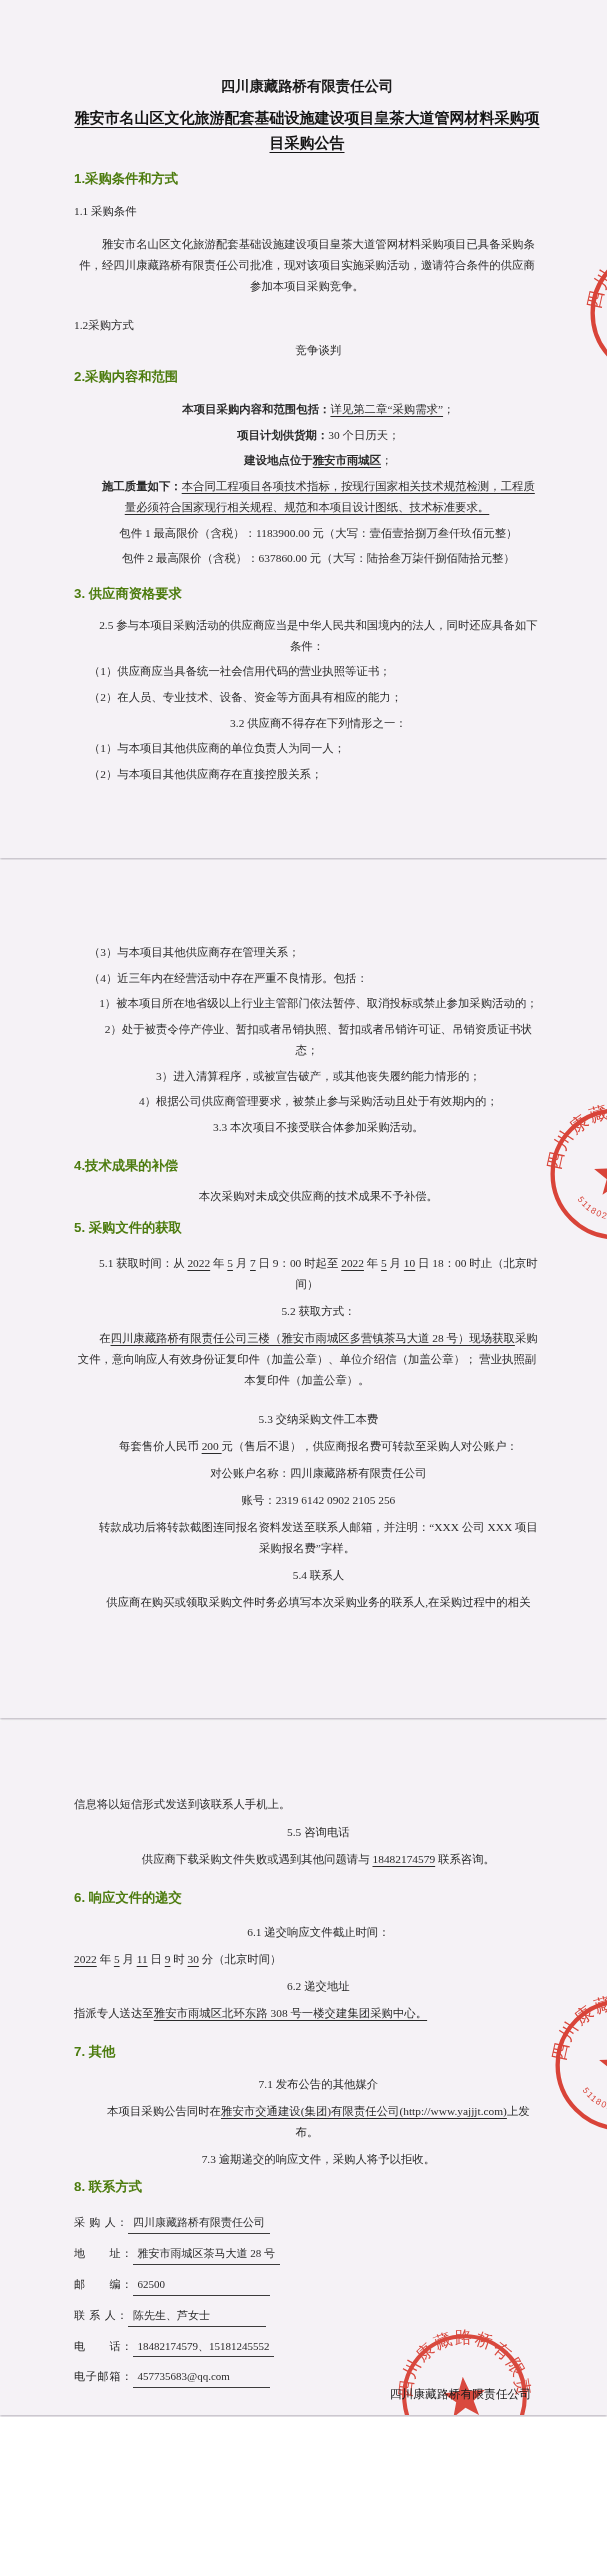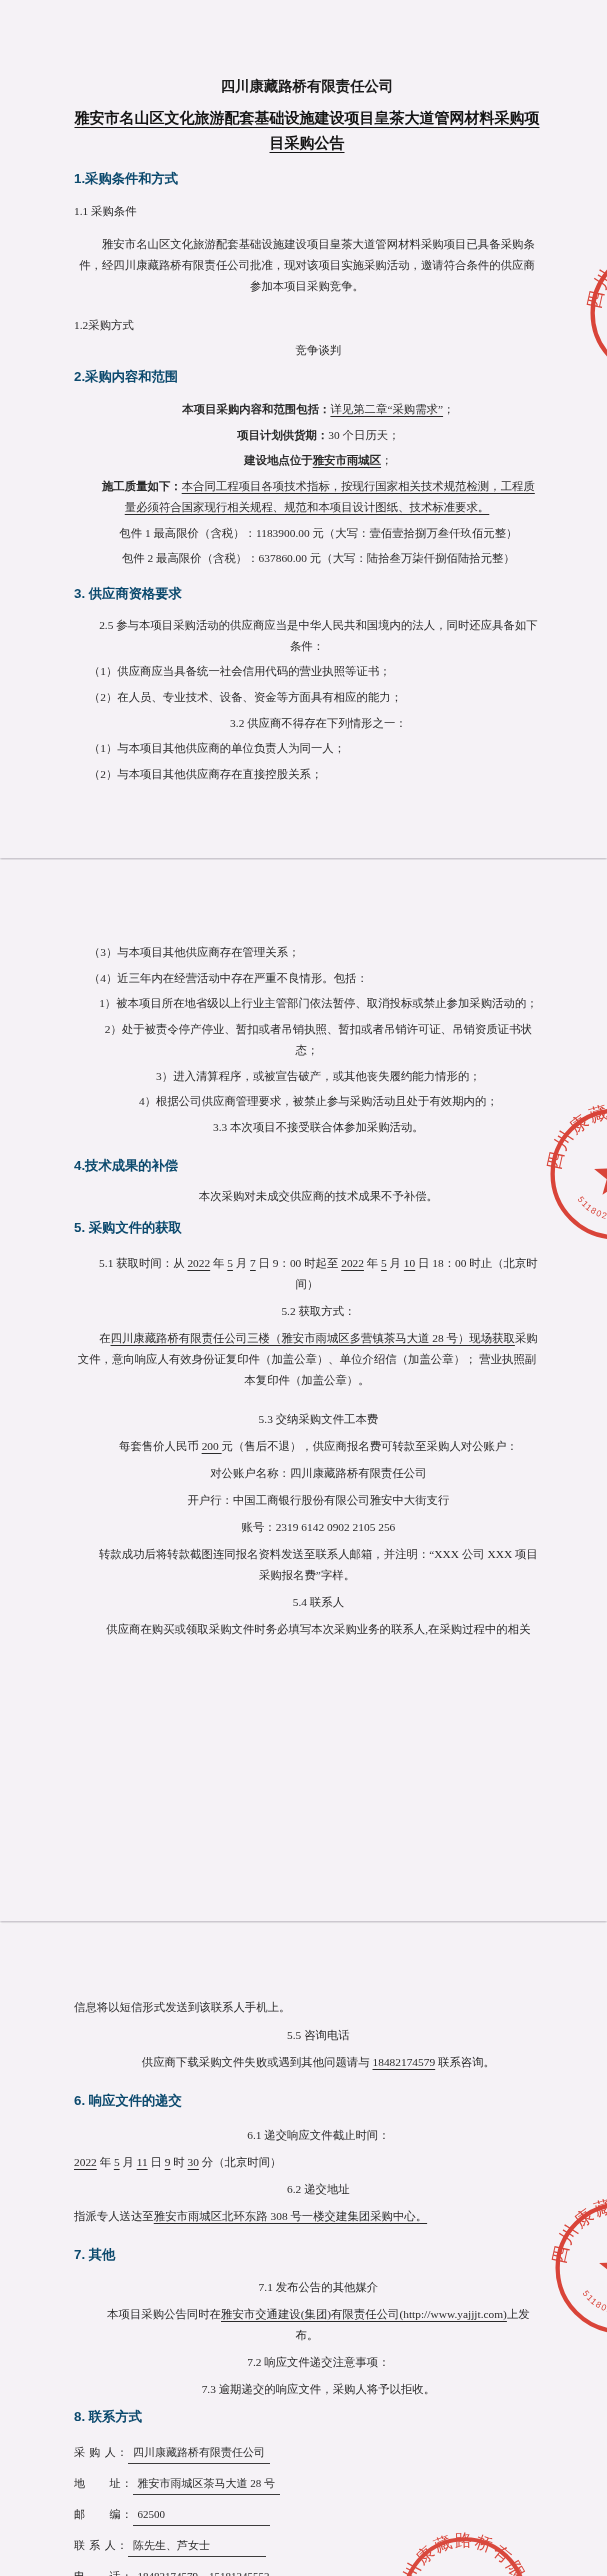"1.采购条件和方式" .hA { color: #0c4a6e -> #4d7c0f }
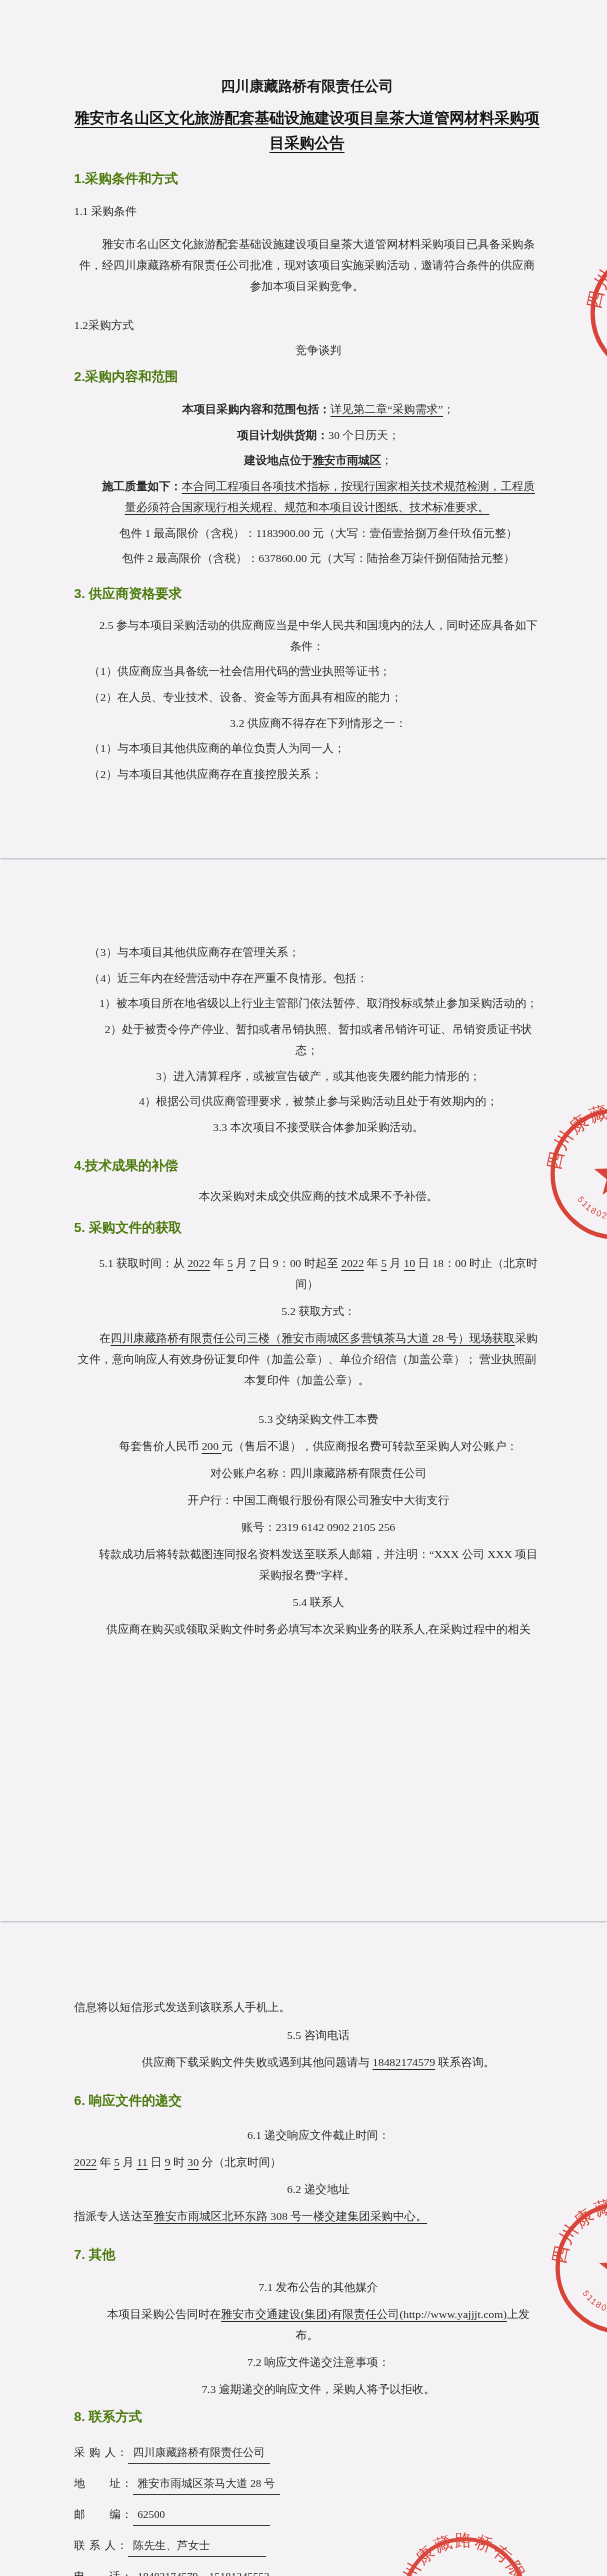"（3）与本项目其他供应商存在管理关系；" .pg2 { height: 1061px -> 858px }
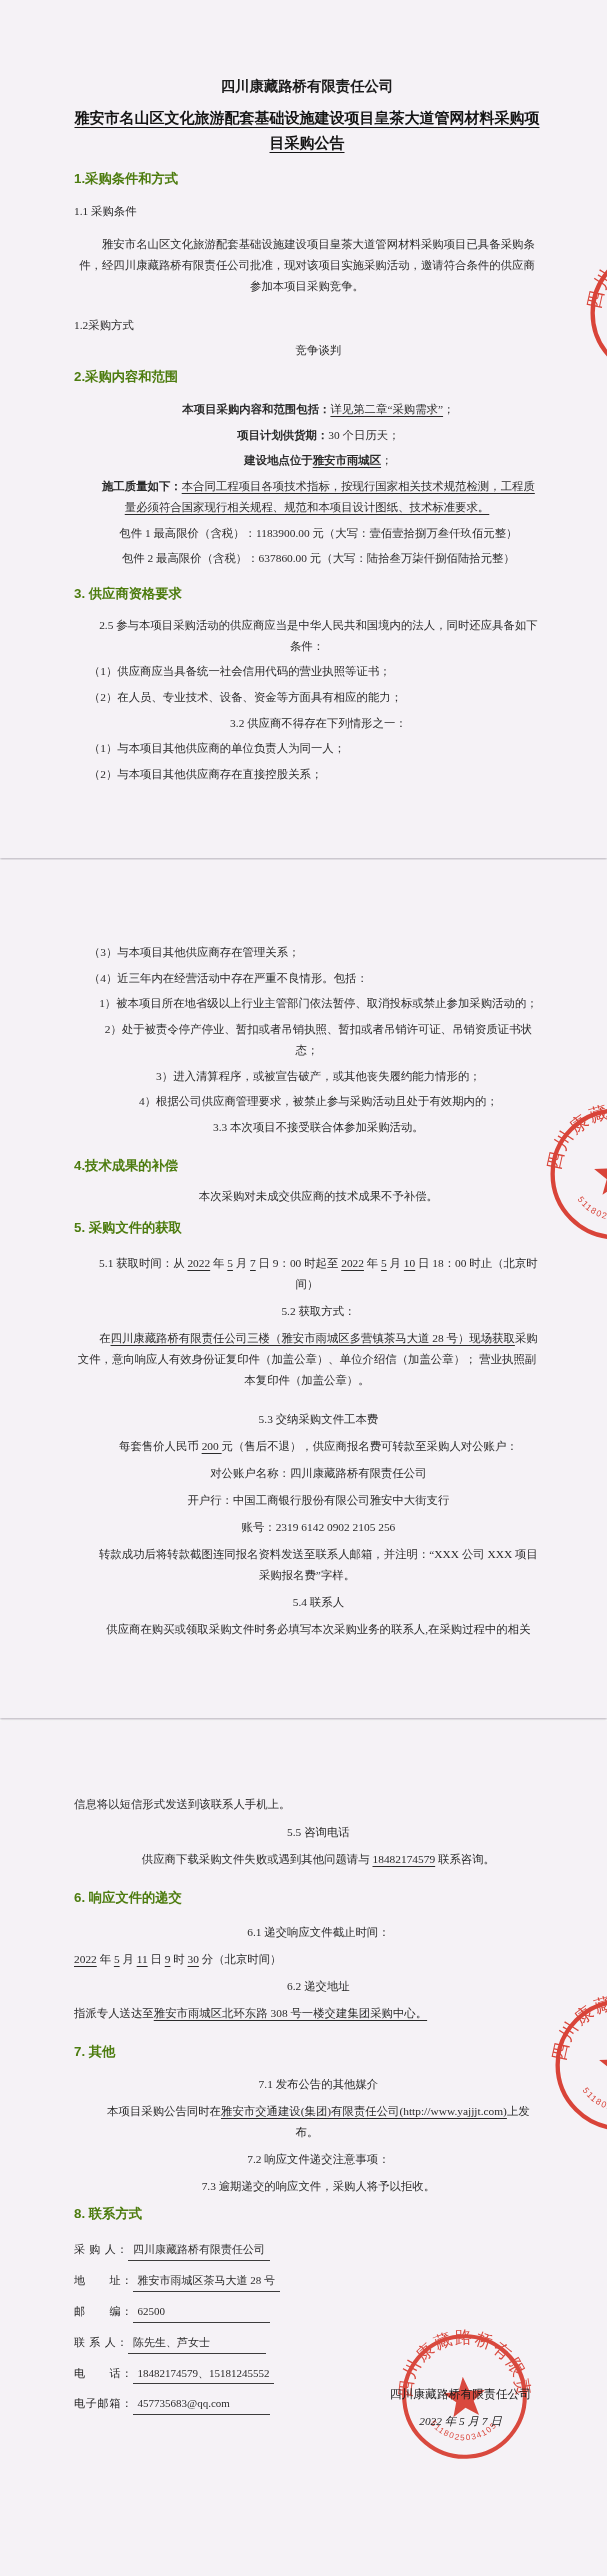"开户行：中国工商银行股份有限公司雅安中大街支行" p.p { html: <p>开户行：中国工商银行股份有限公司雅安中大街支行</p> -> none }
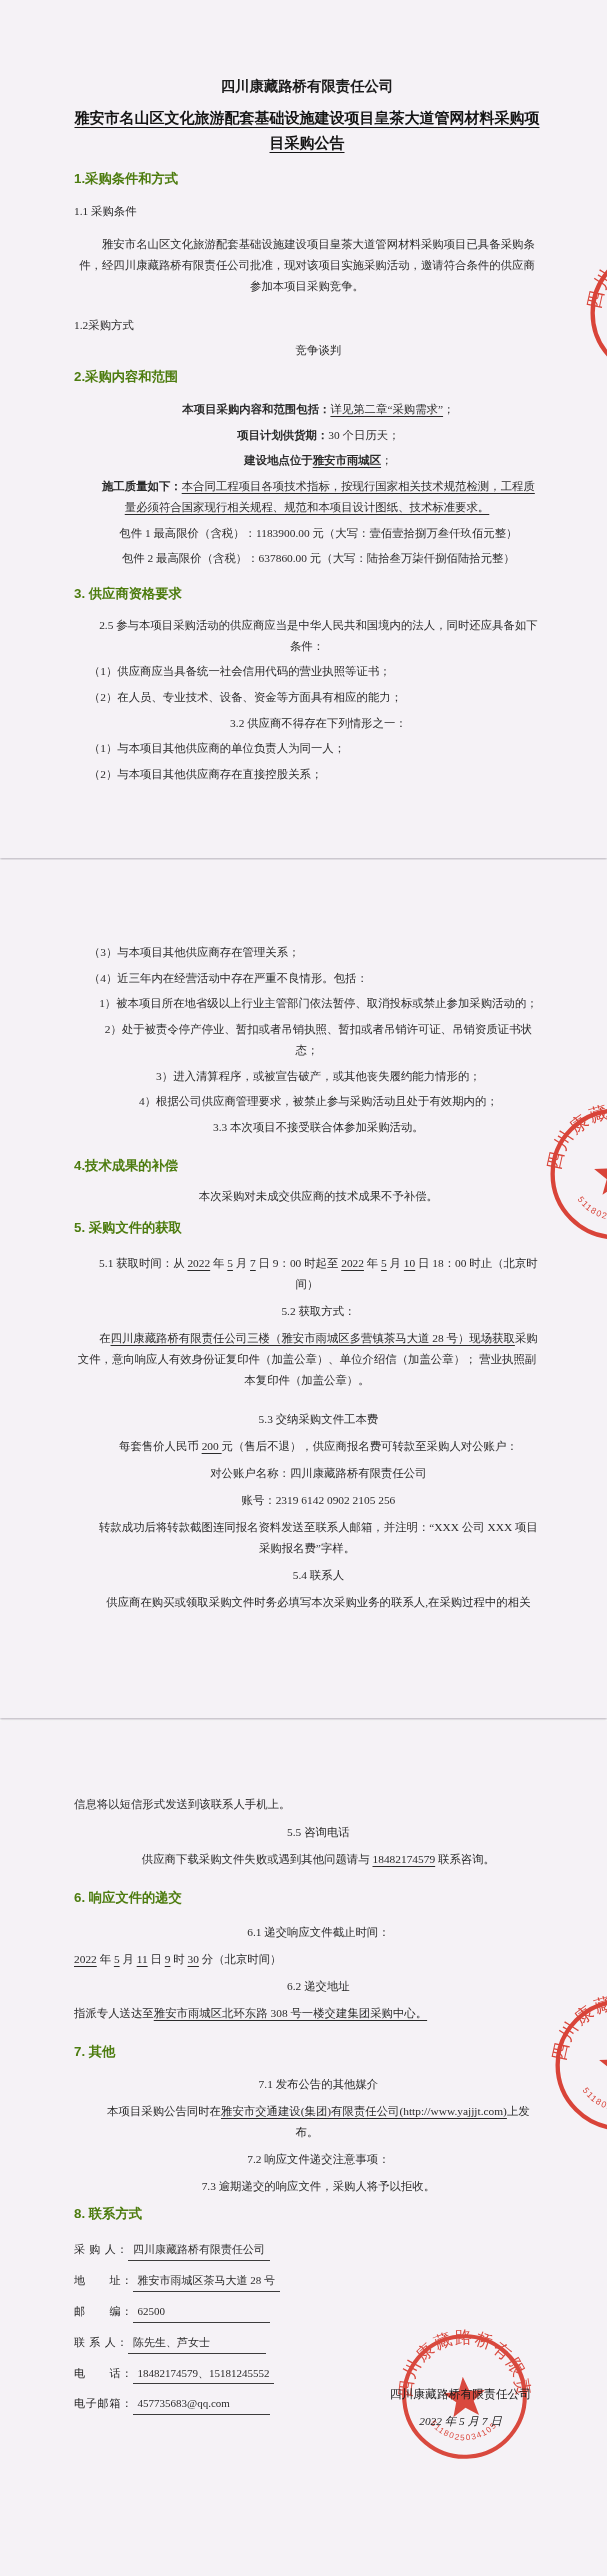"信息将以短信形式发送到该联系人手机上。" .pg3 { height: 855px -> 694px }
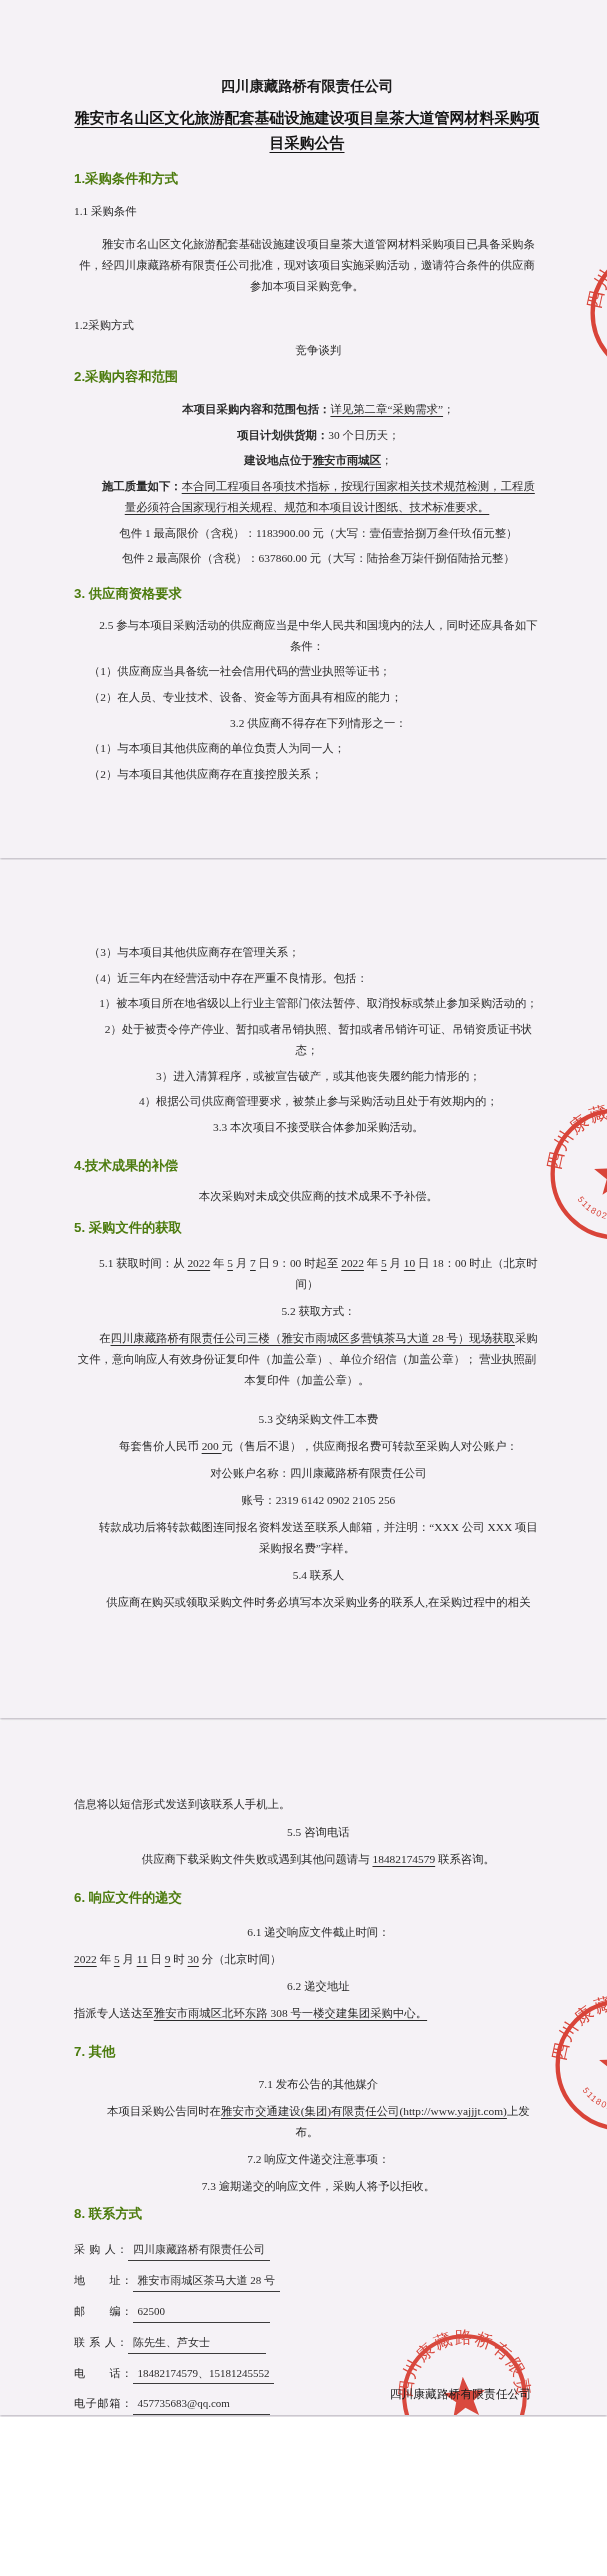"7.2 响应文件递交注意事项：" p.p { html: <p>7.2 响应文件递交注意事项：</p> -> none }
